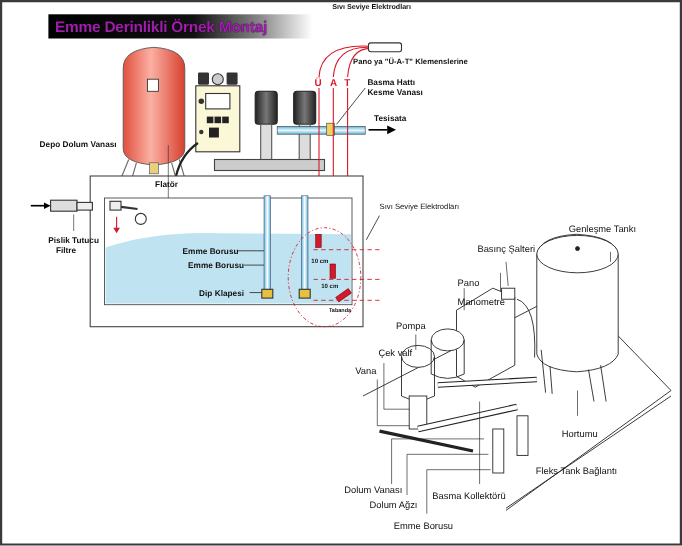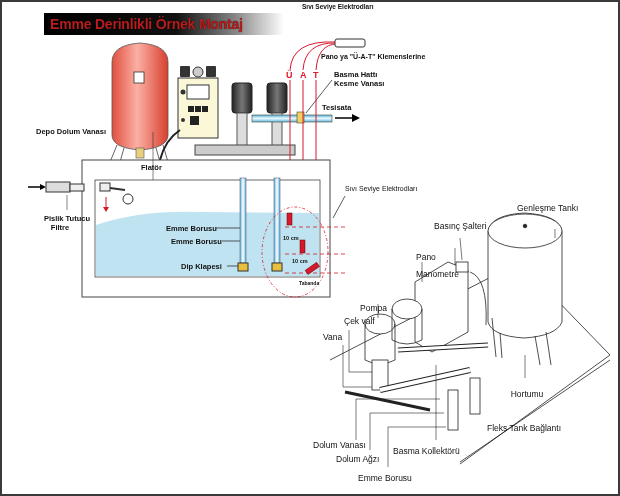"Emme Derinlikli Örnek Montaj" .title-text { color: #b91c1c -> #a21caf }
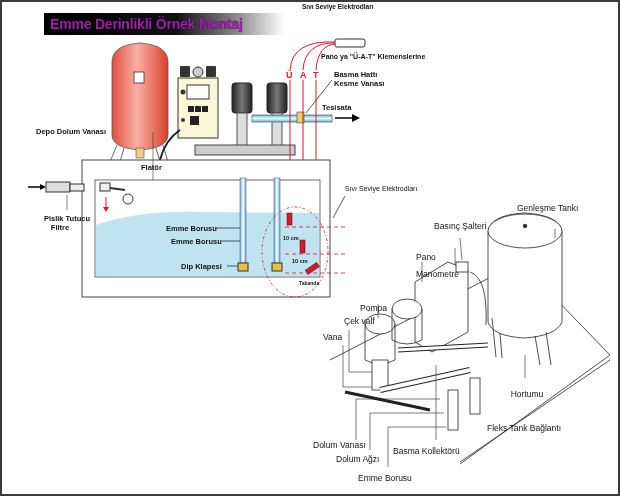"Tesisata" div.lbl { left: 322px -> 340px }
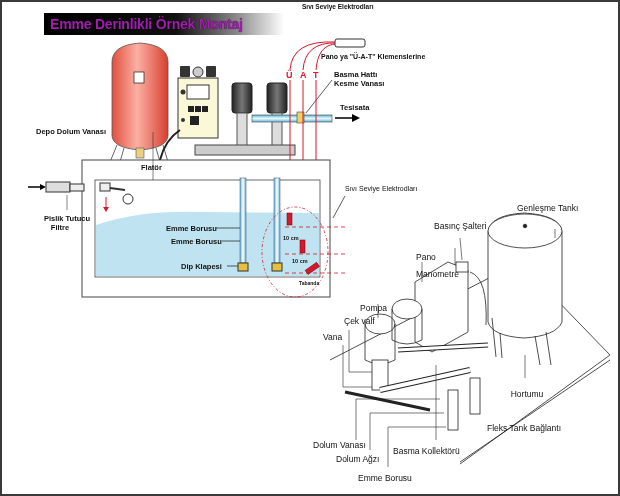"Pompa" div.lbl { top: 304px -> 292px }
